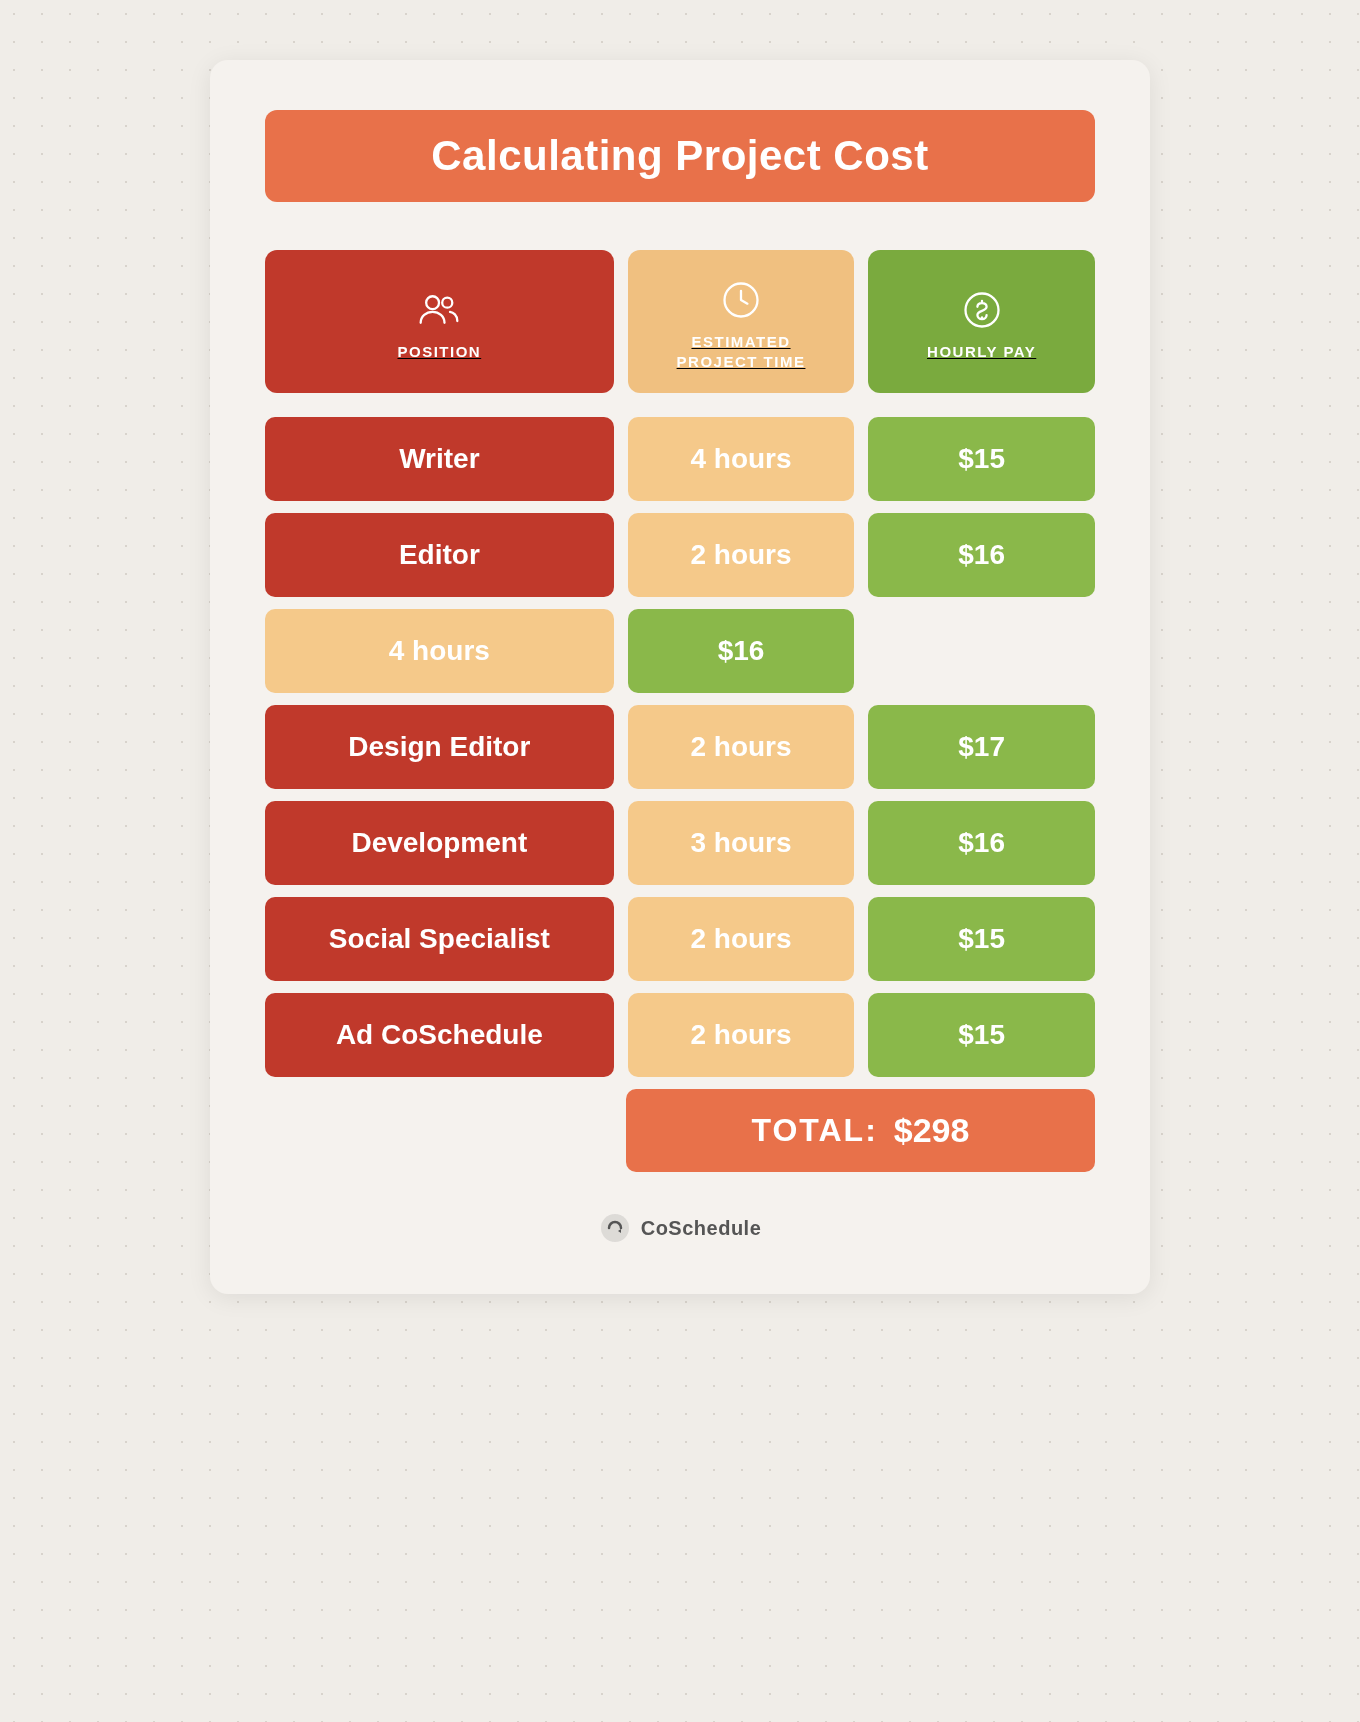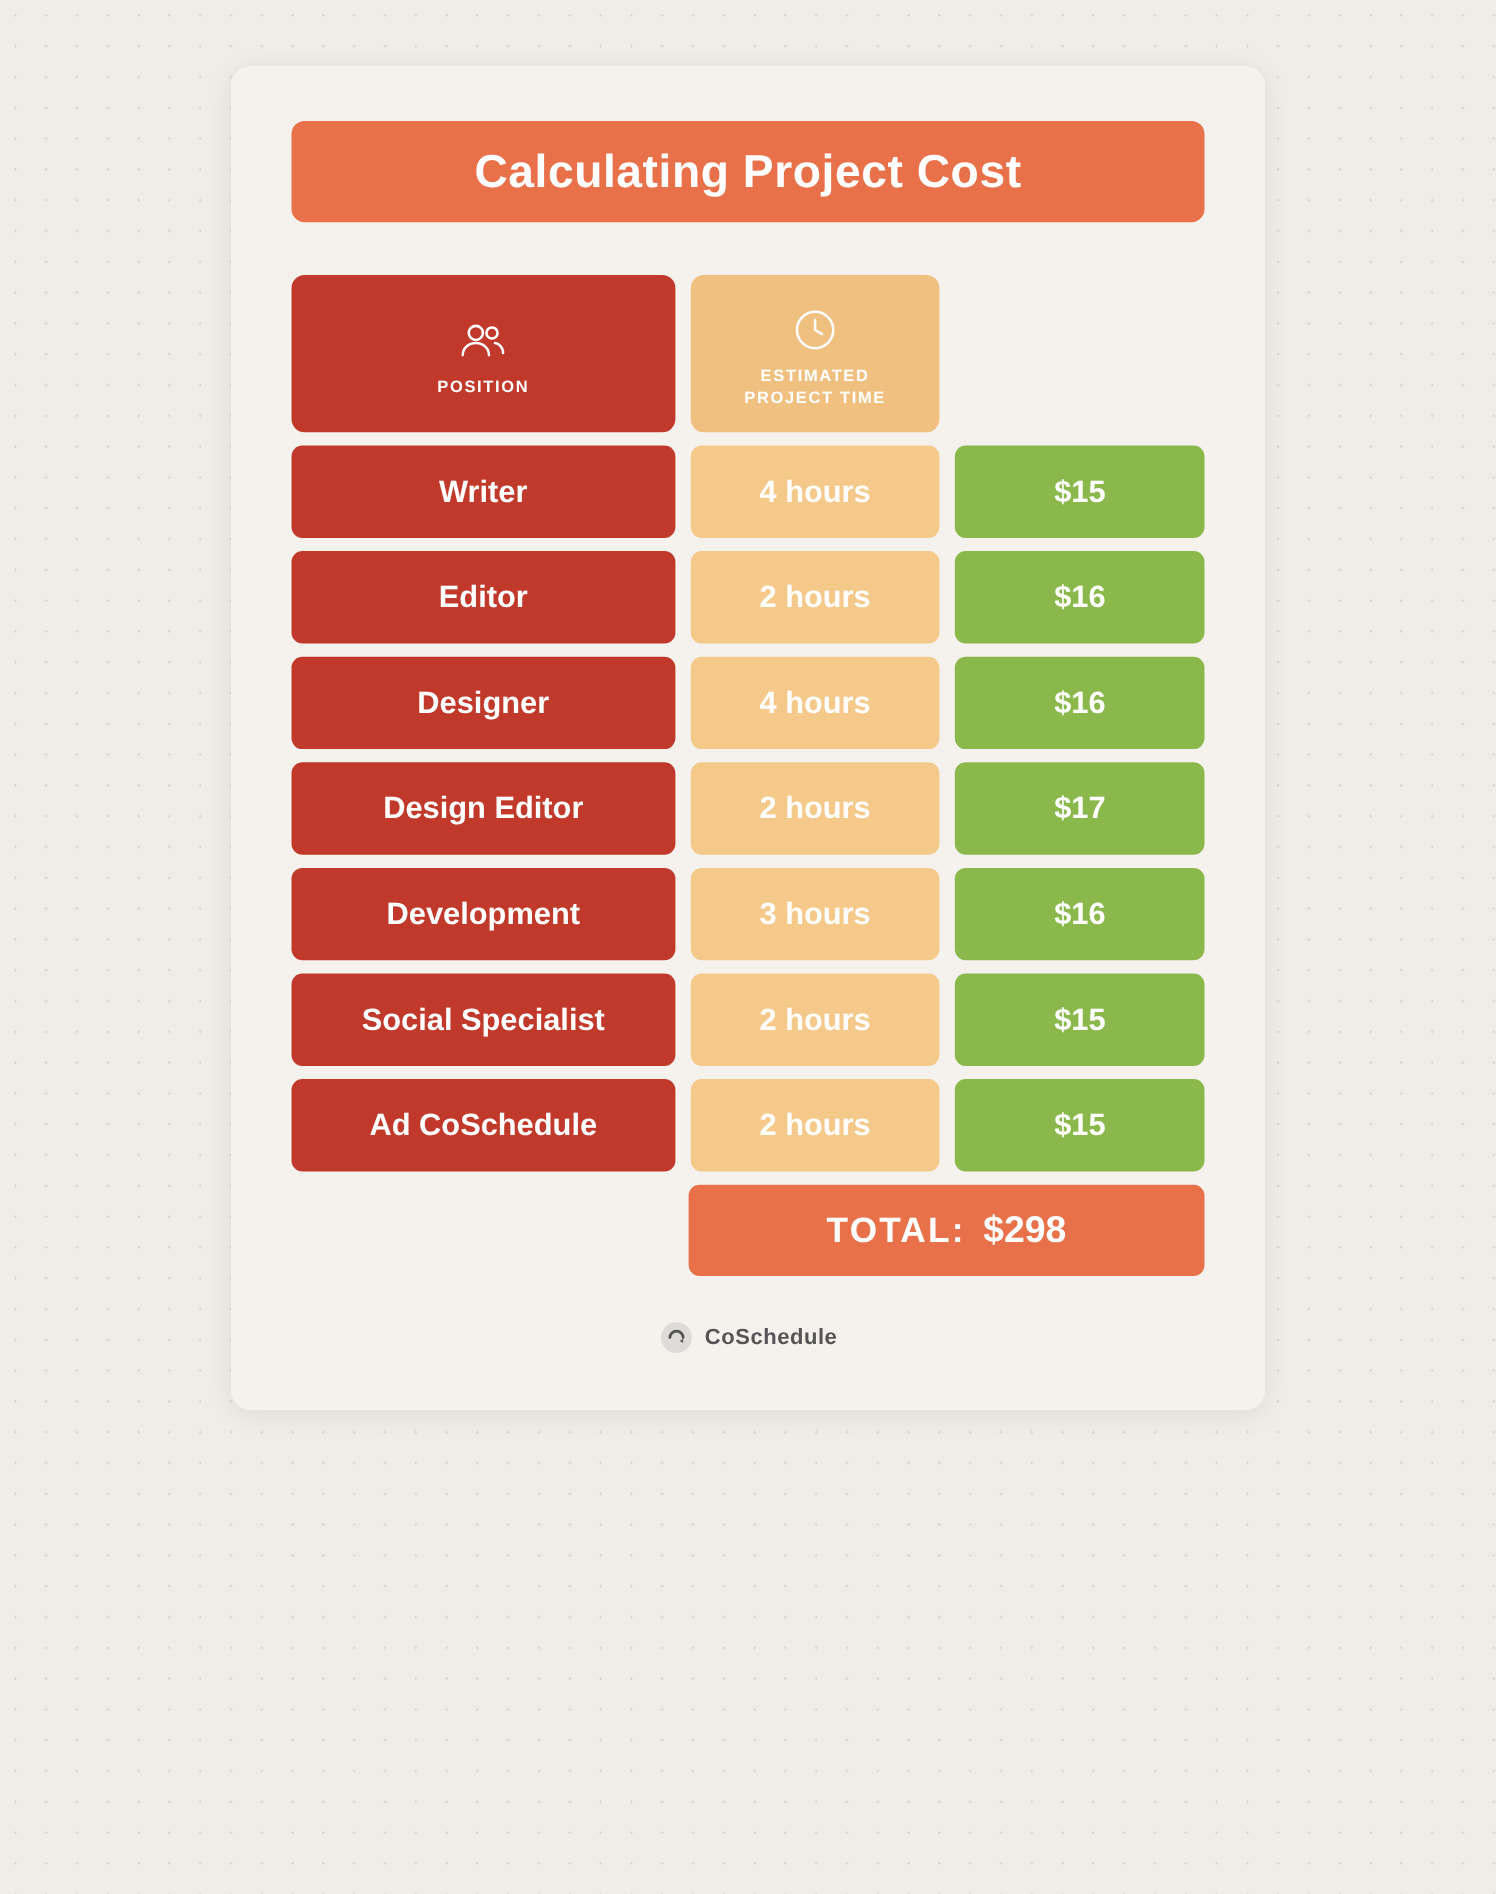"POSITION" .header-row { margin-bottom: 12px -> 24px; text-decoration: none -> underline }
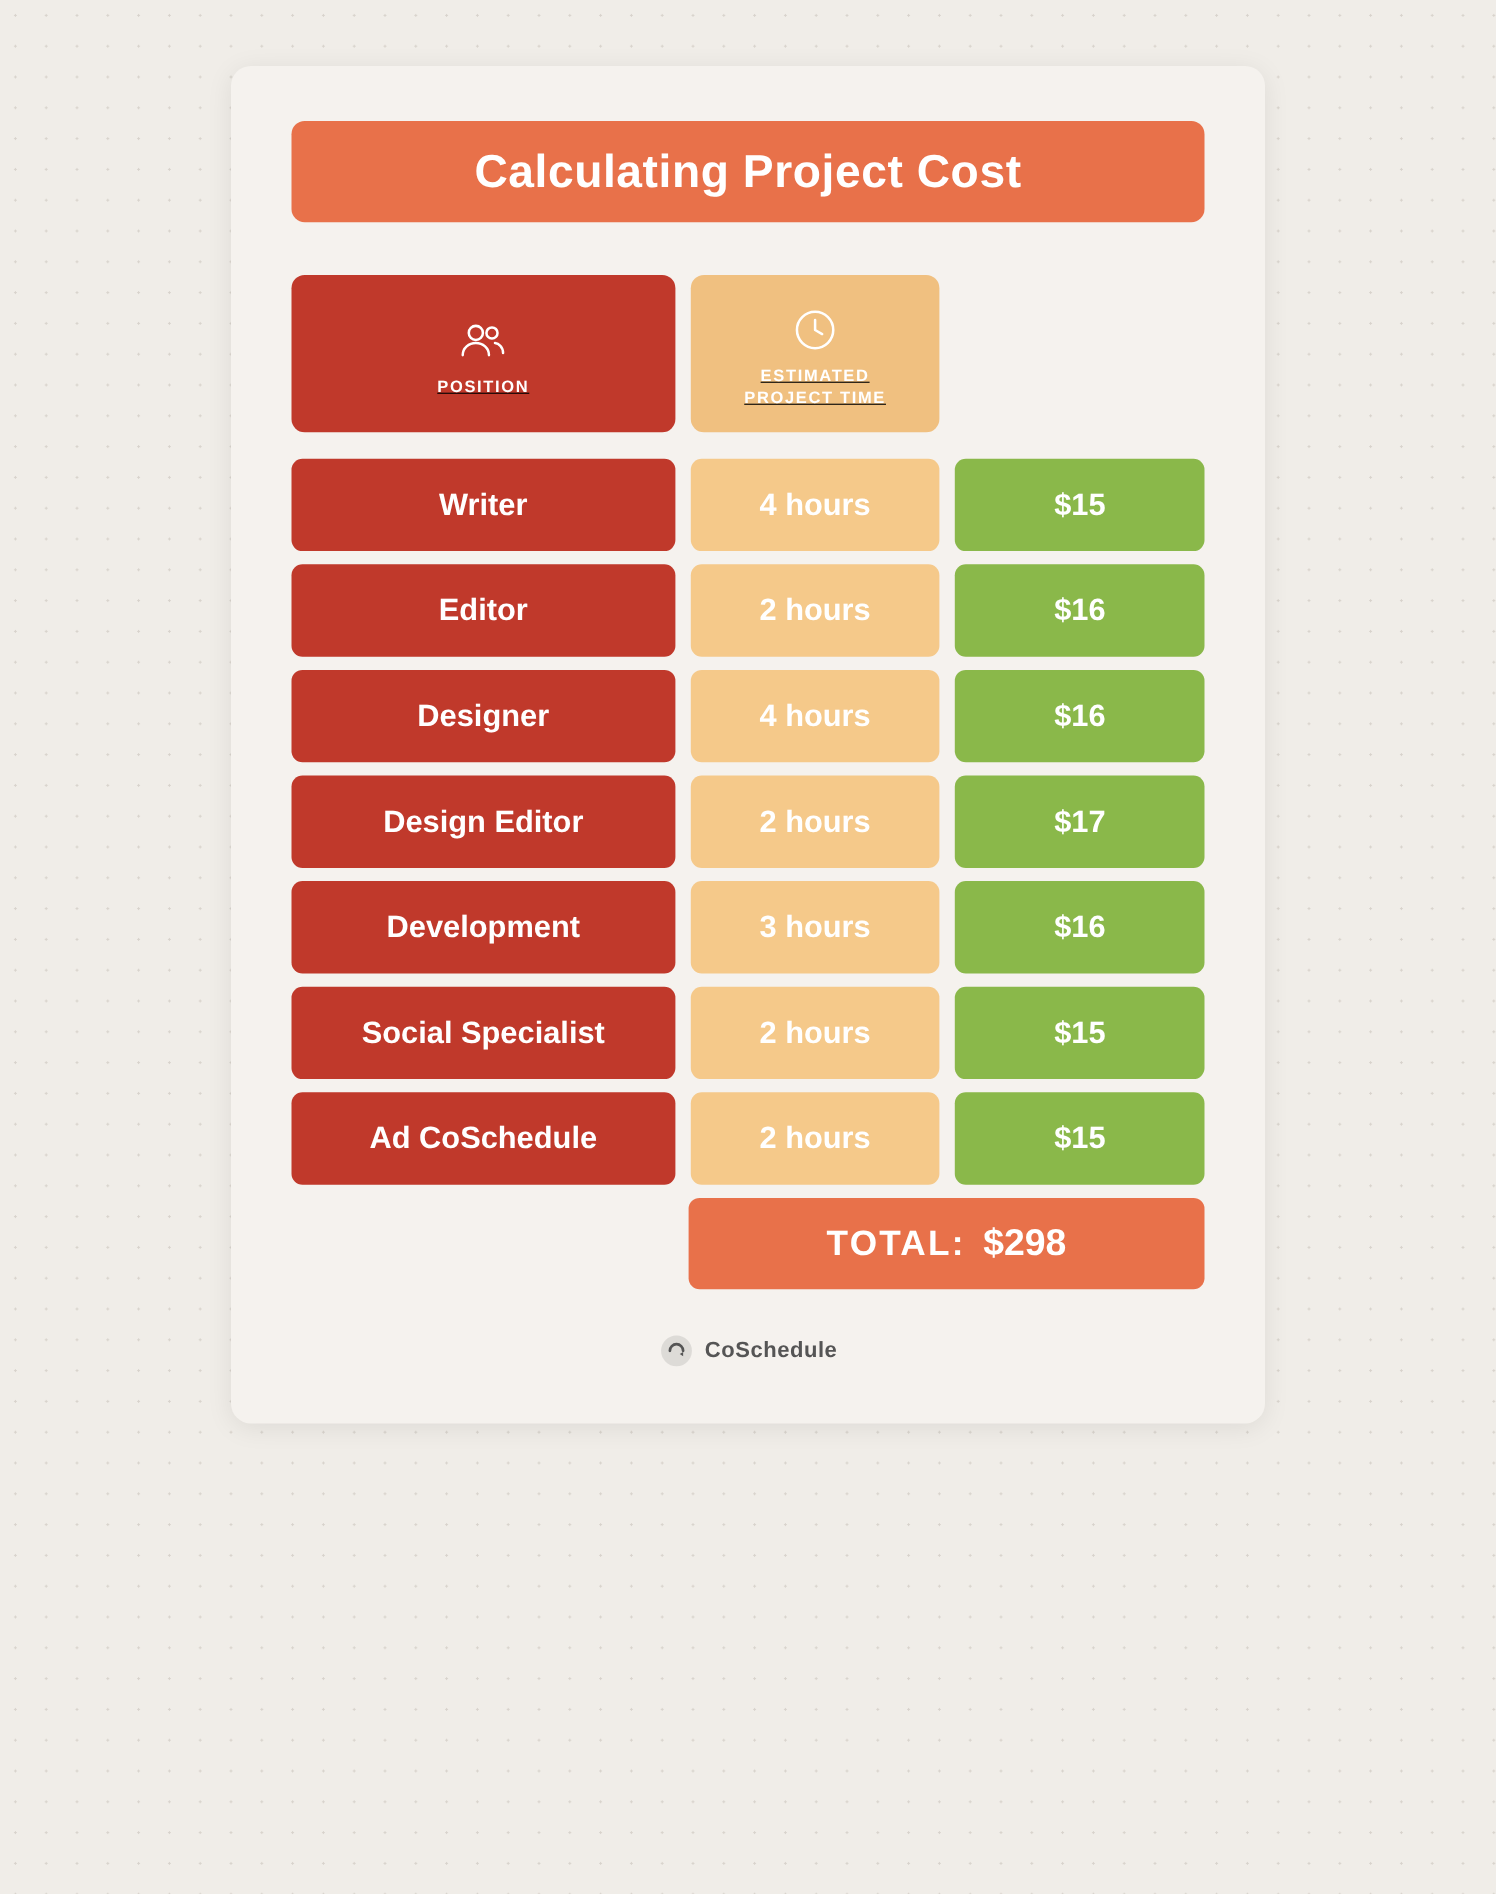"HOURLY PAY" div.header-cell { html: none -> <div> <svg> <circle></circle> <path></path> </svg> <span>HOURLY PAY</span> </div> }
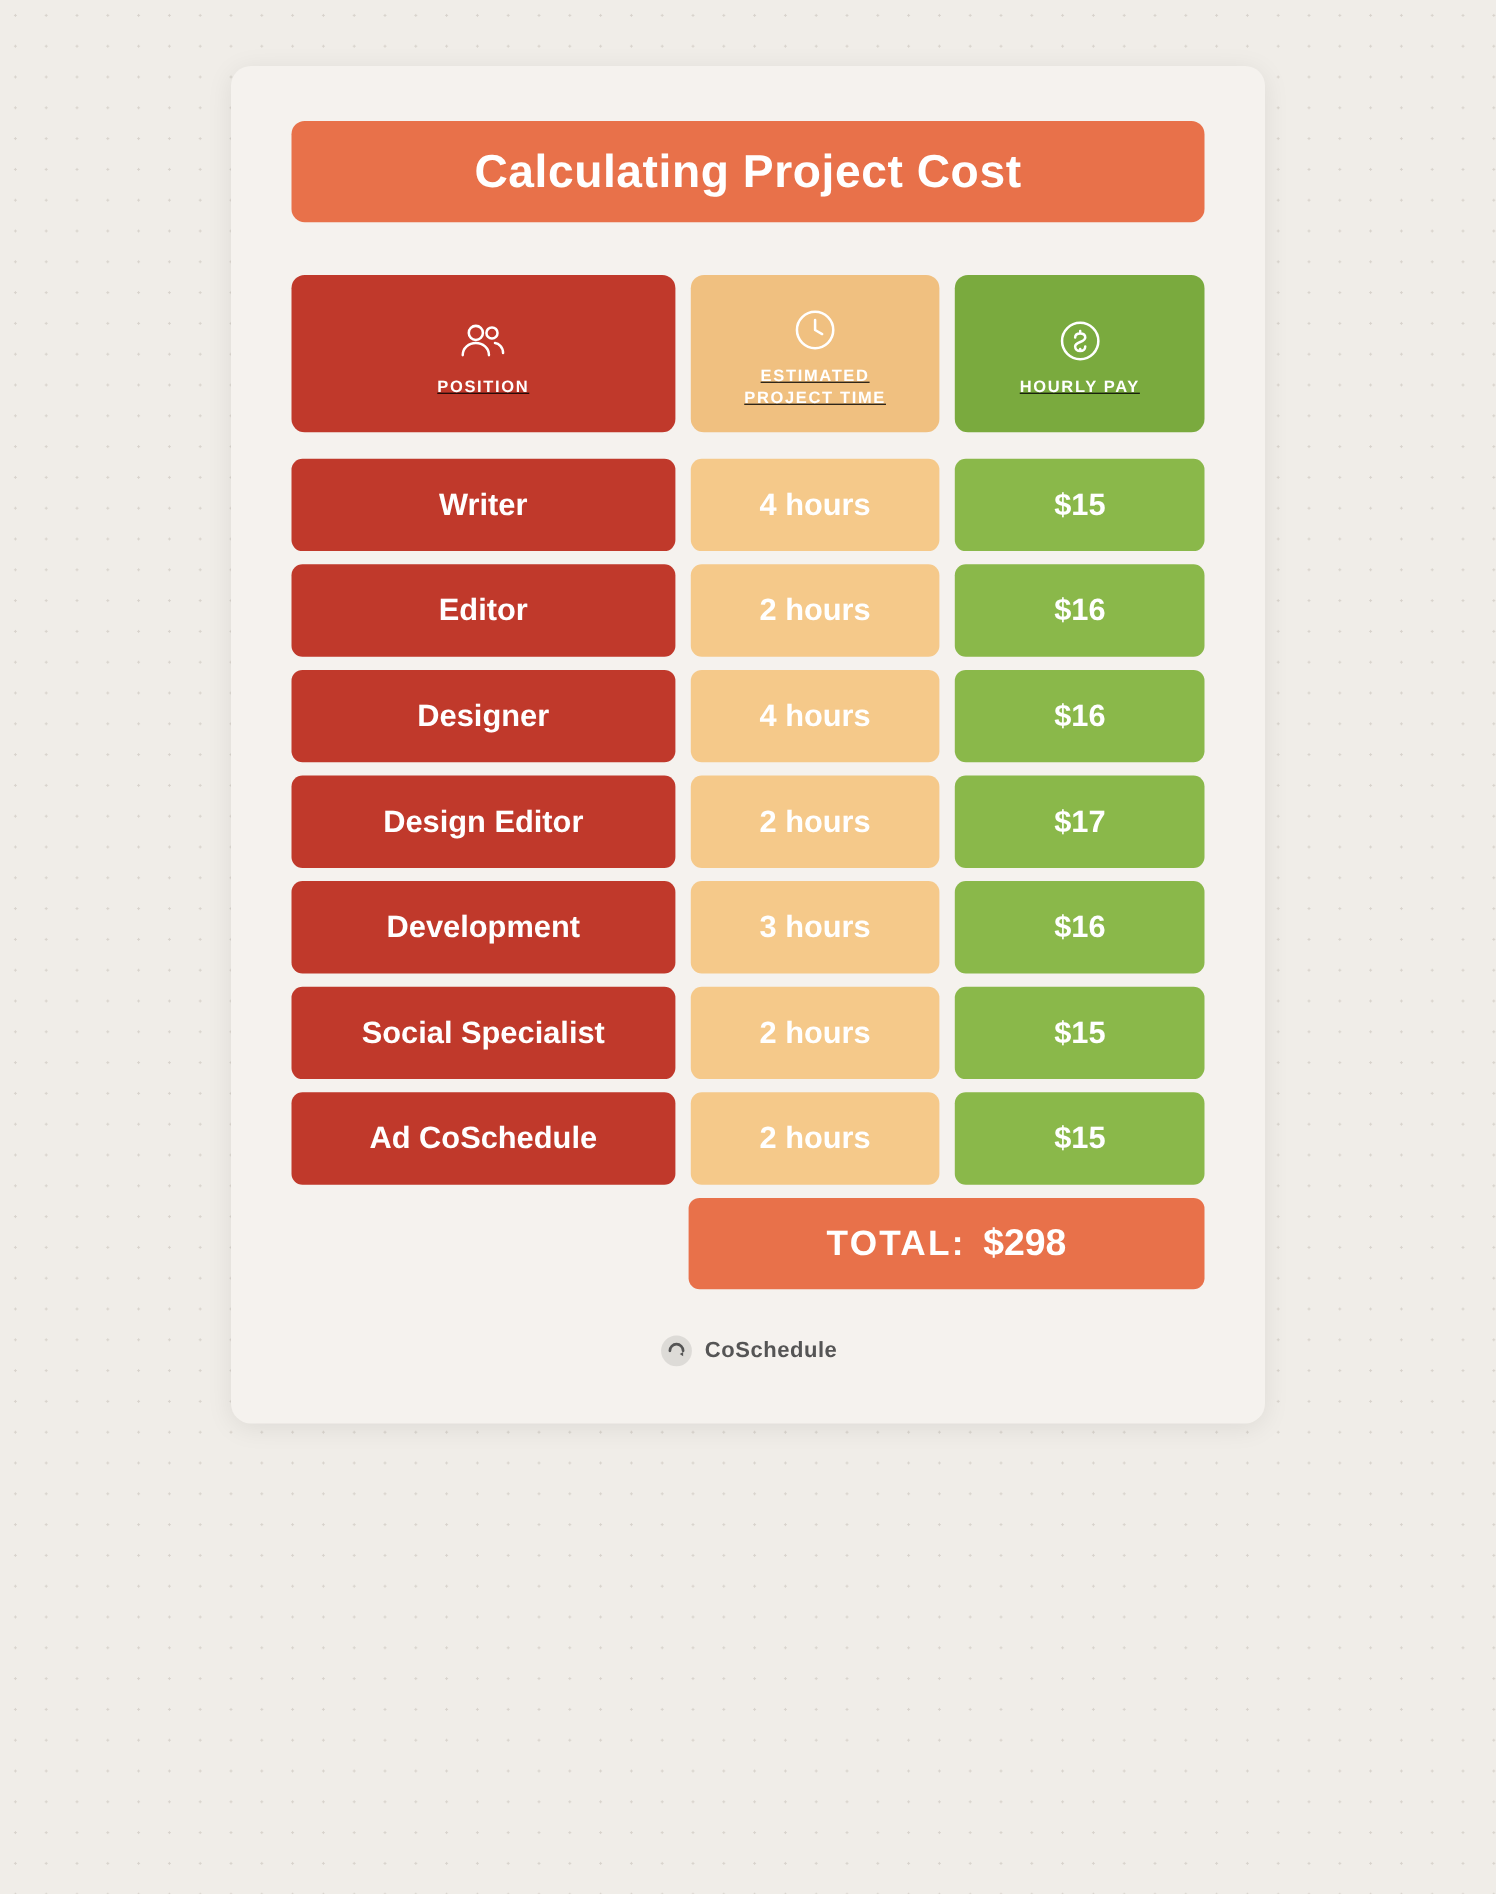"Designer" div.data-cell { html: <div> <span>Designer</span> </div> -> none }
